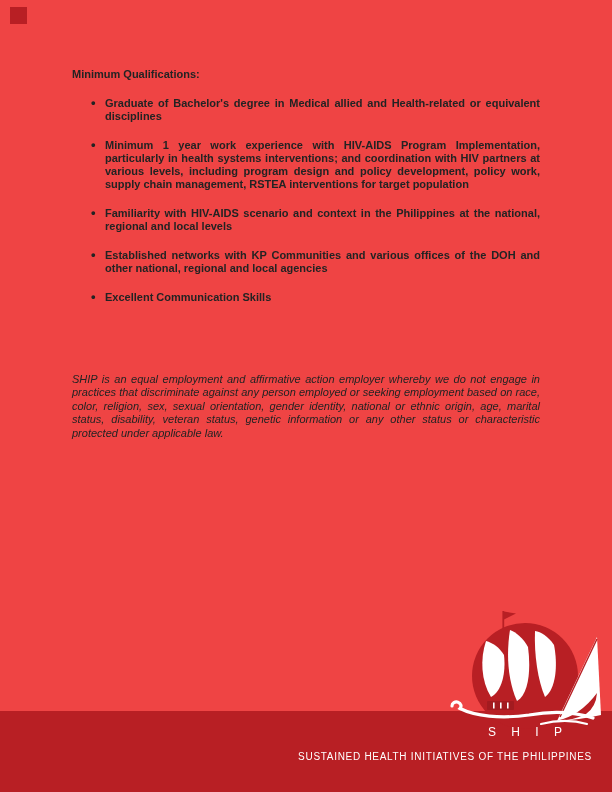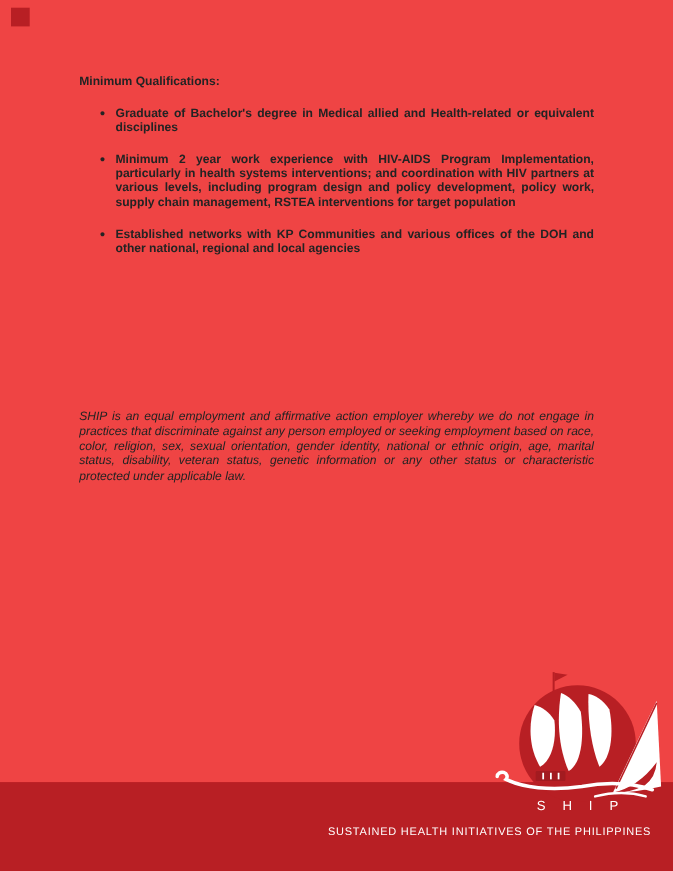"Minimum 2 year work experience" li { text: 2 -> 1 }
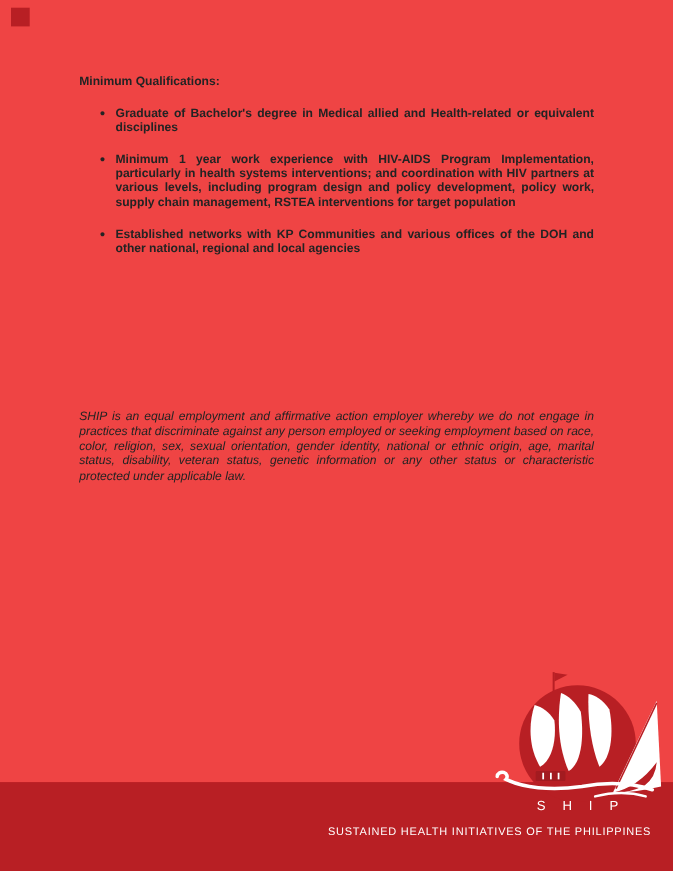"Familiarity with HIV-AIDS scenario and" li { html: none -> <li>Familiarity with HIV-AIDS scenario and context in the Philippines at the national, regional and local levels</li> }
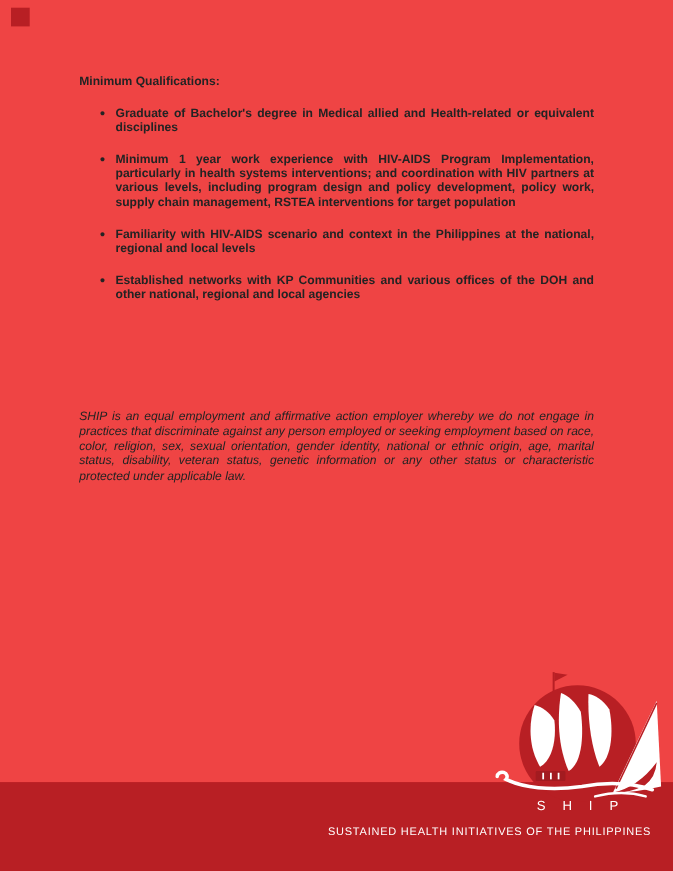"Excellent Communication Skills" li { html: none -> <li>Excellent Communication Skills</li> }
